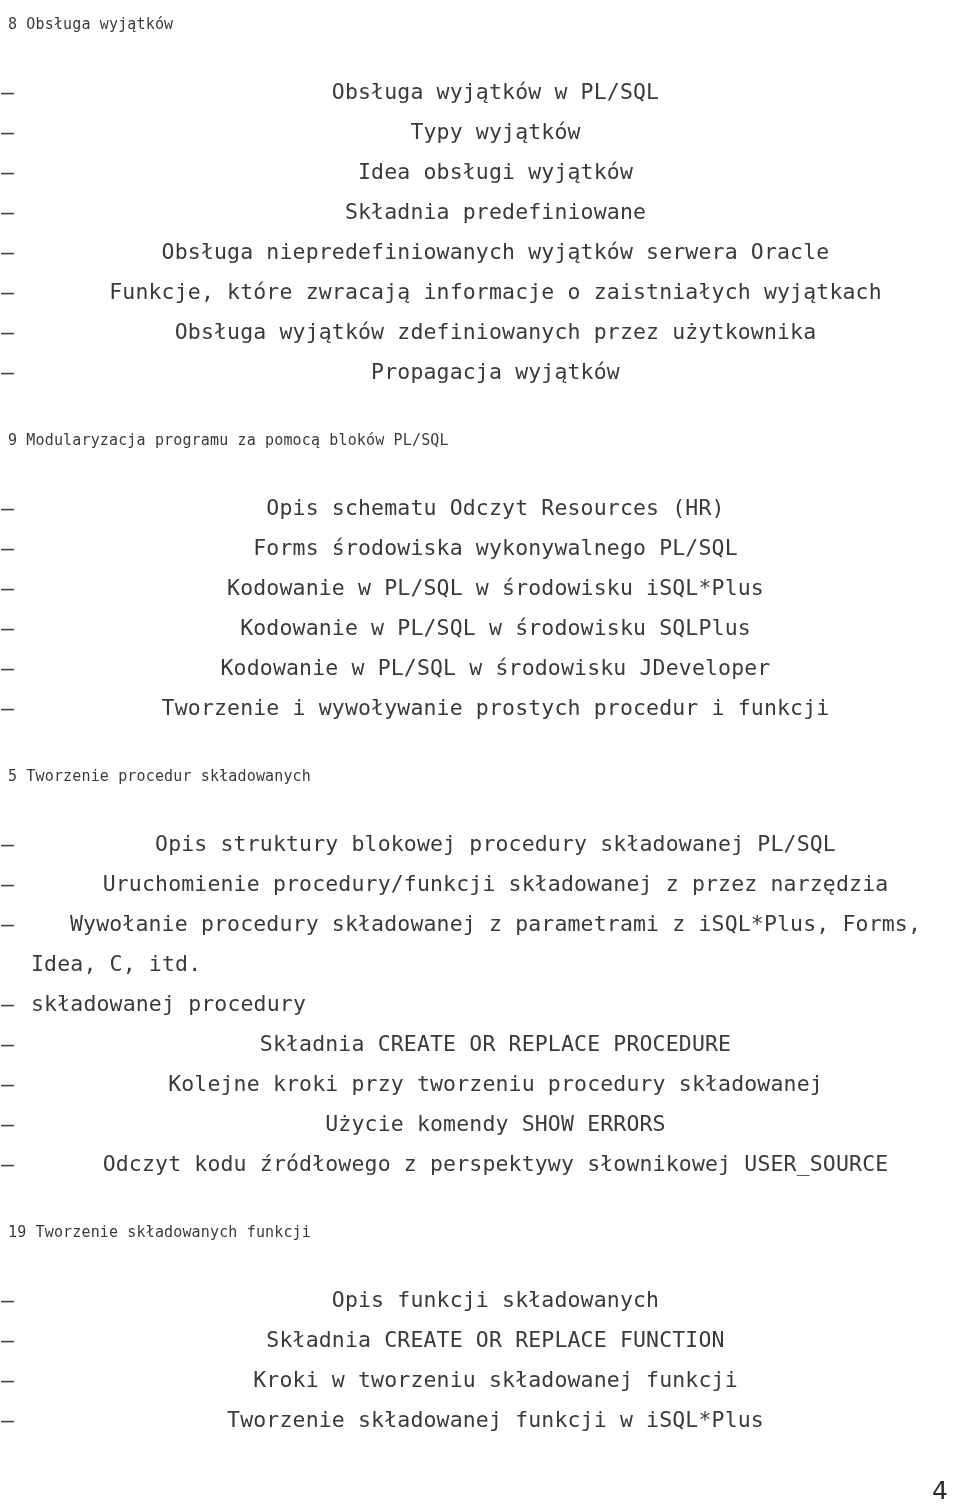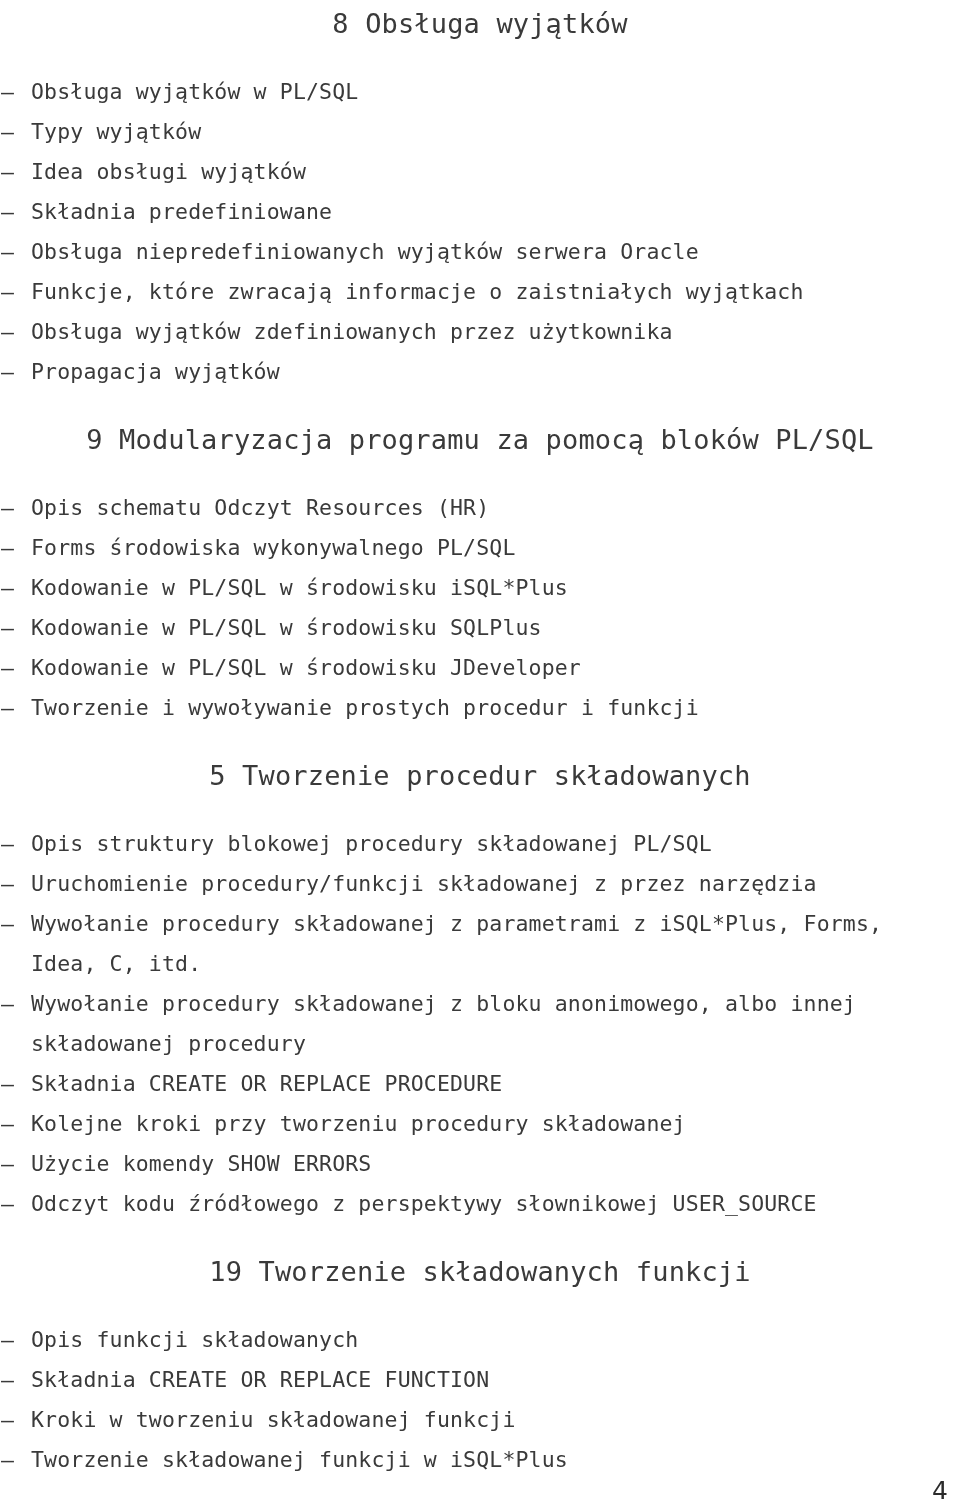"8 Obsługa wyjątków" .heading { font-size: 27px -> 15px; padding-left: 0px -> 8px; text-align: center -> none }
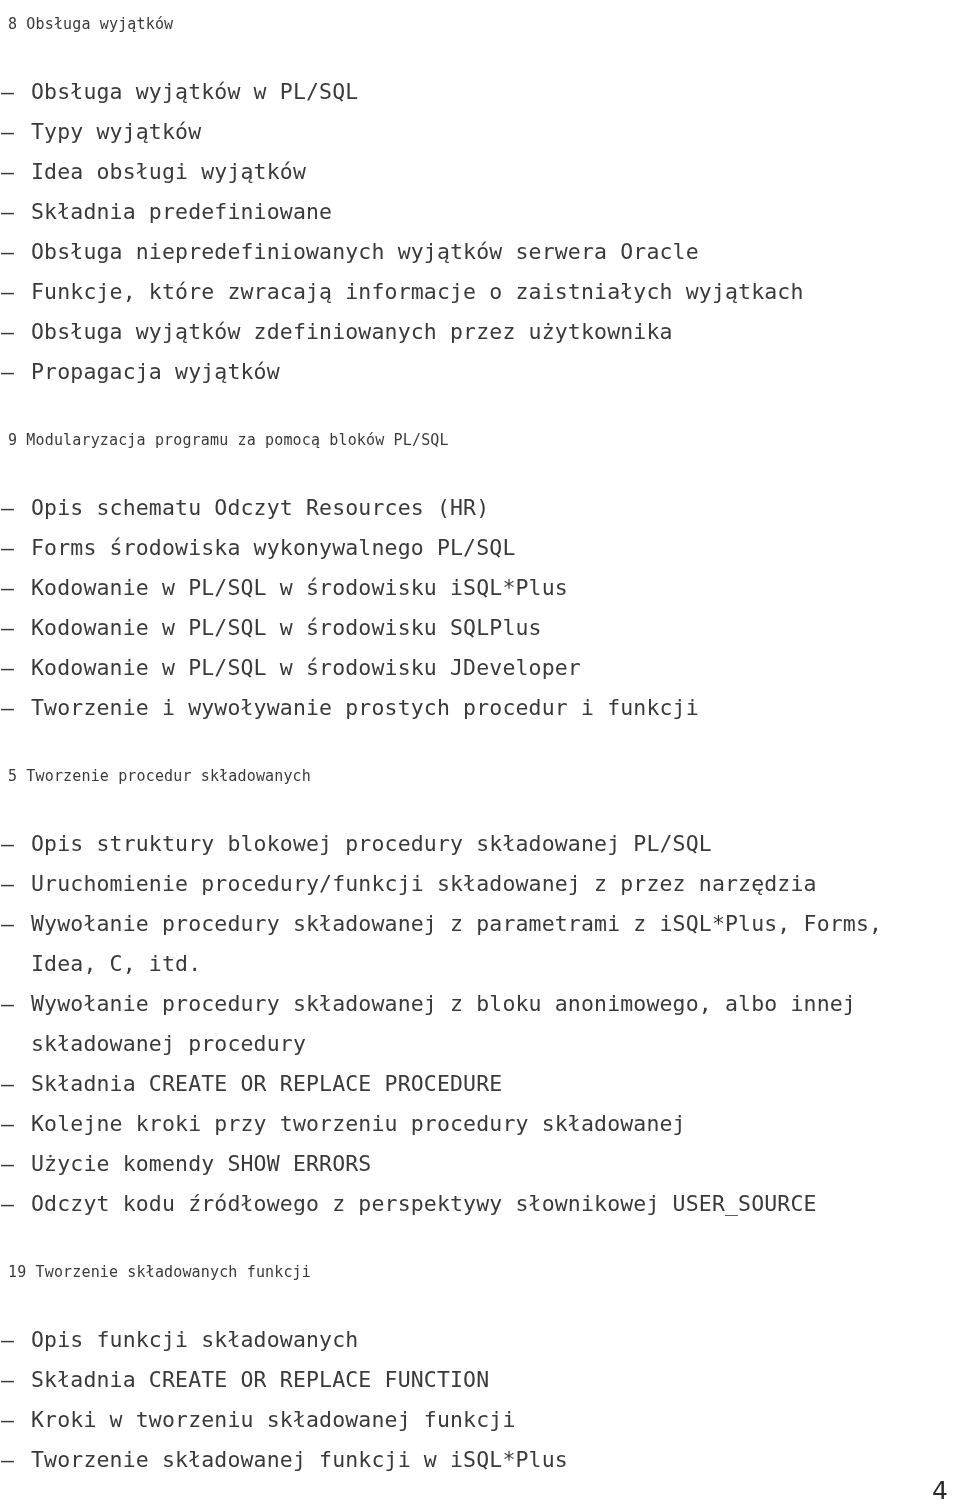"Obsługa wyjątków w PL/SQL" .item .itext { text-align: none -> center }
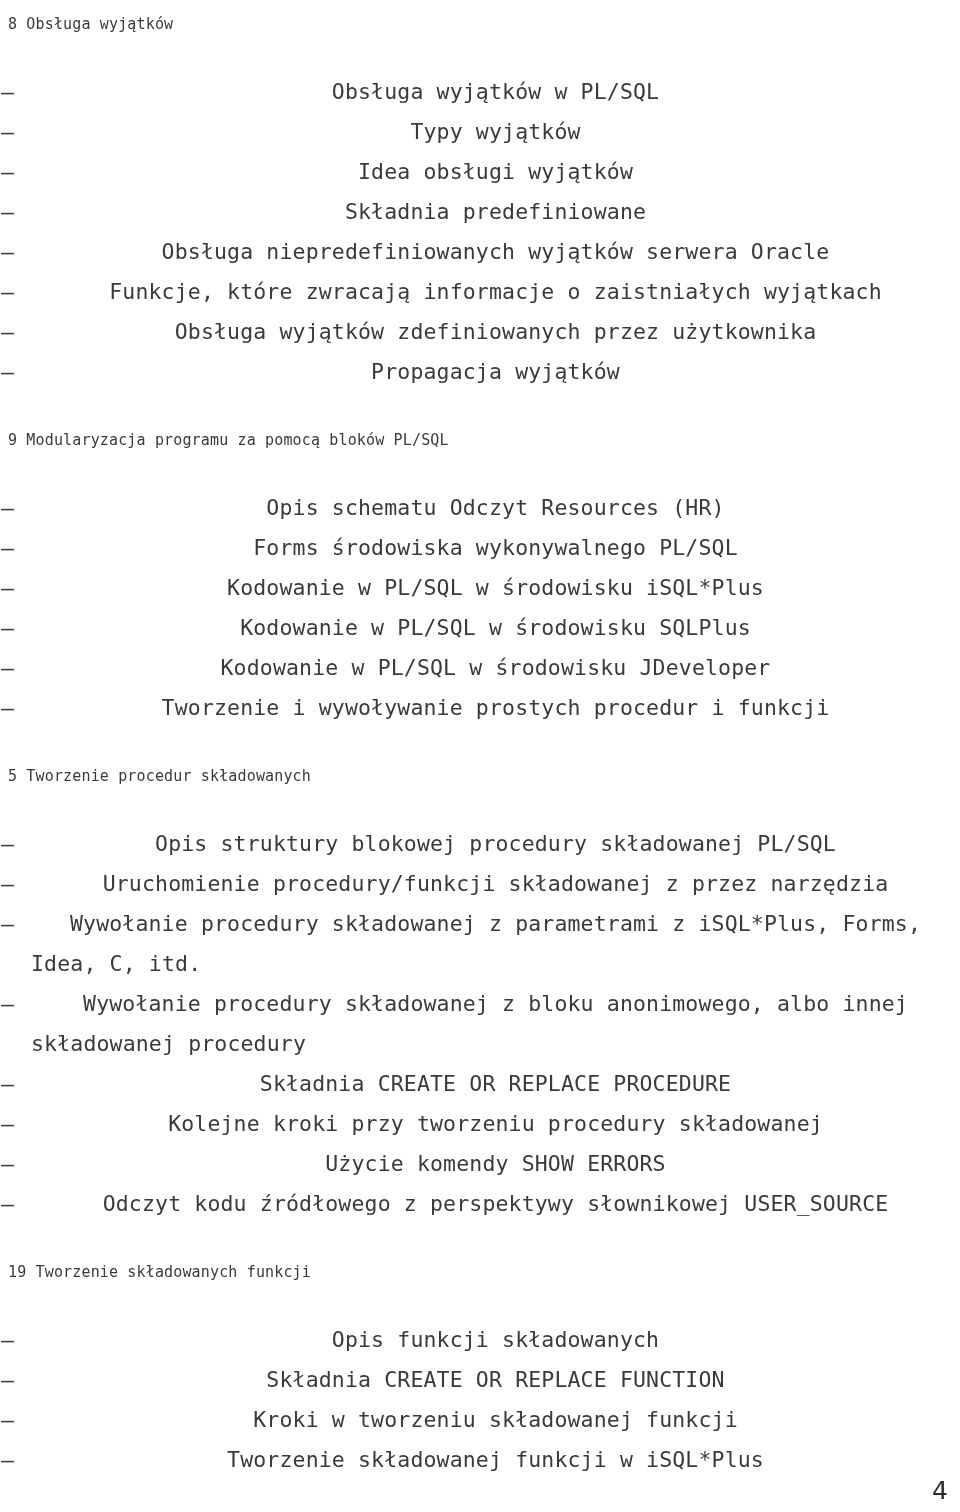"Wywołanie procedury składowanej z bloku" span.itext { html: <span>Wywołanie procedury składowanej z bloku anonimowego, albo innej</span> -> none }
